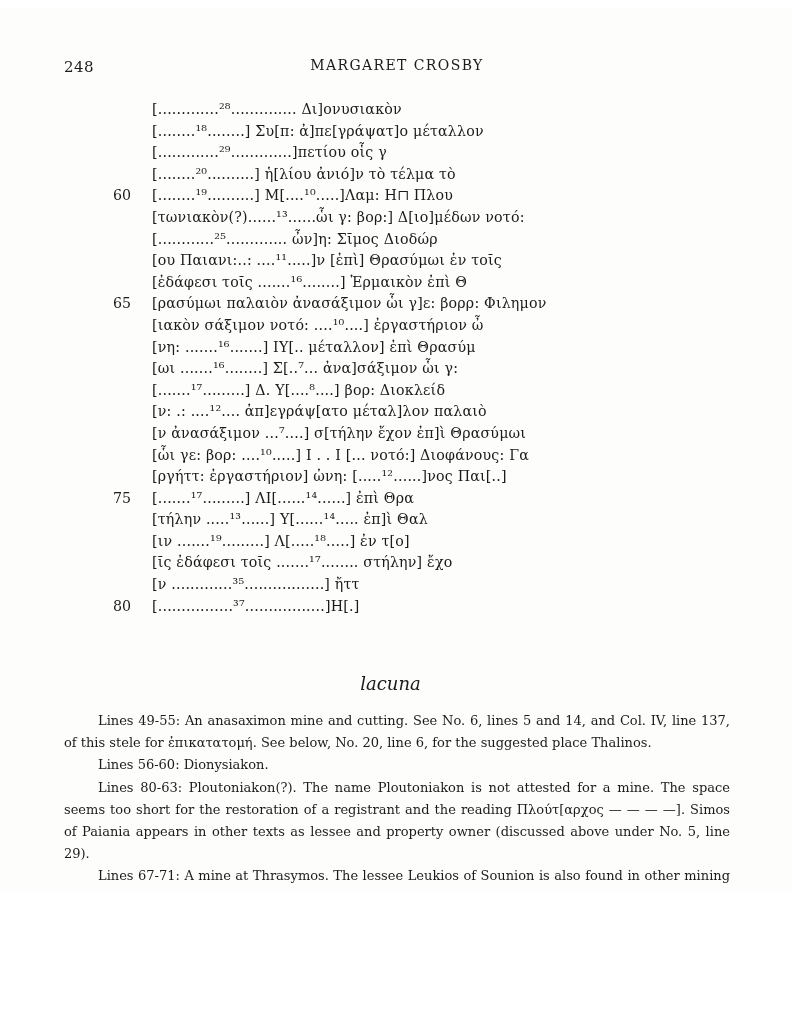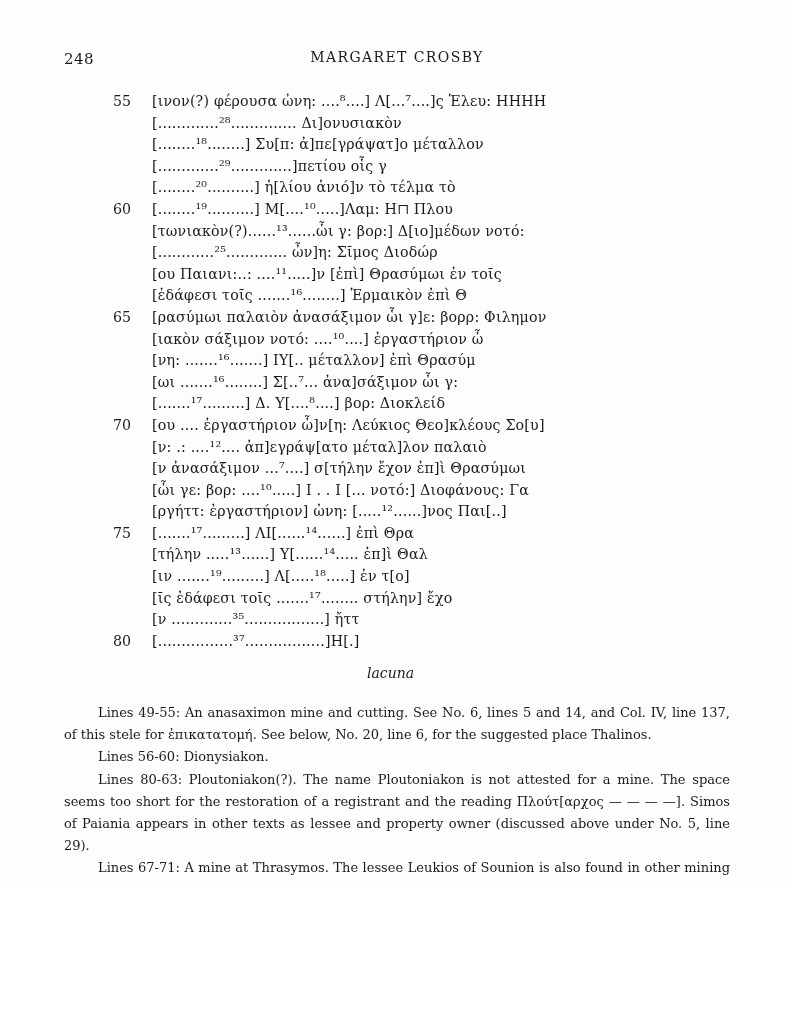"248" .page { margin: 0 auto -> 8px auto }
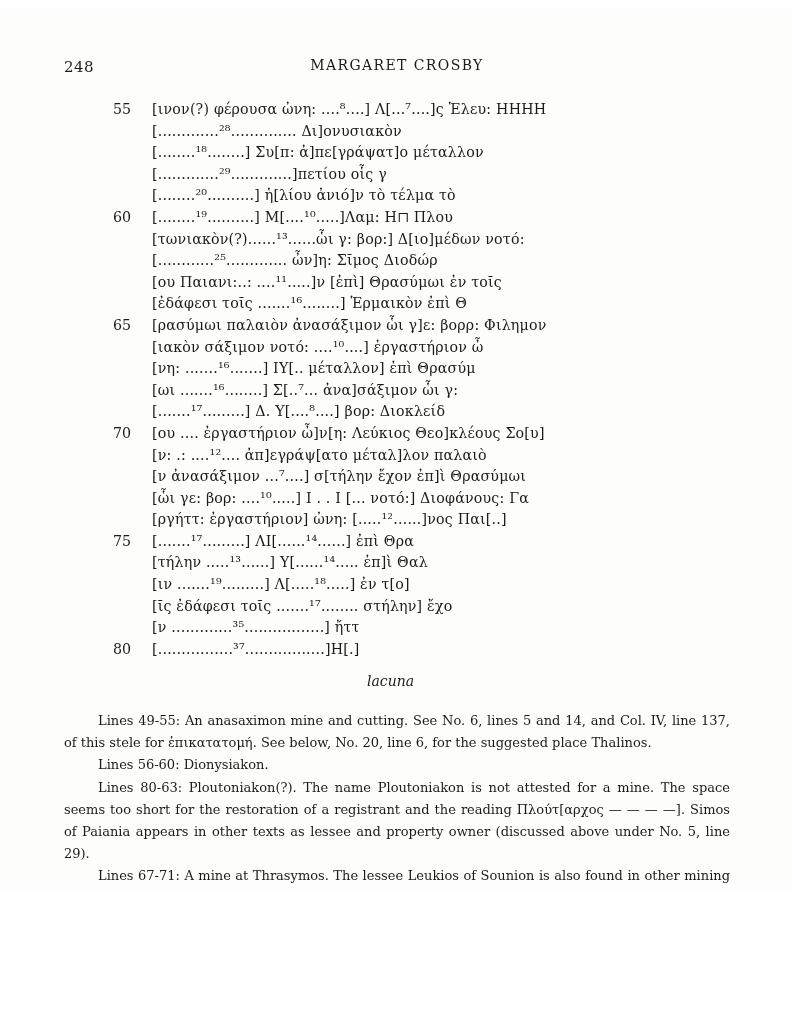"55" div.ins-line { html: <div><span>55</span><span>[ινον(?) φέρουσα ὠνη: ....⁸....] Λ[...⁷....]ς Ἑλευ: ΗΗΗΗ</span></div> -> none }
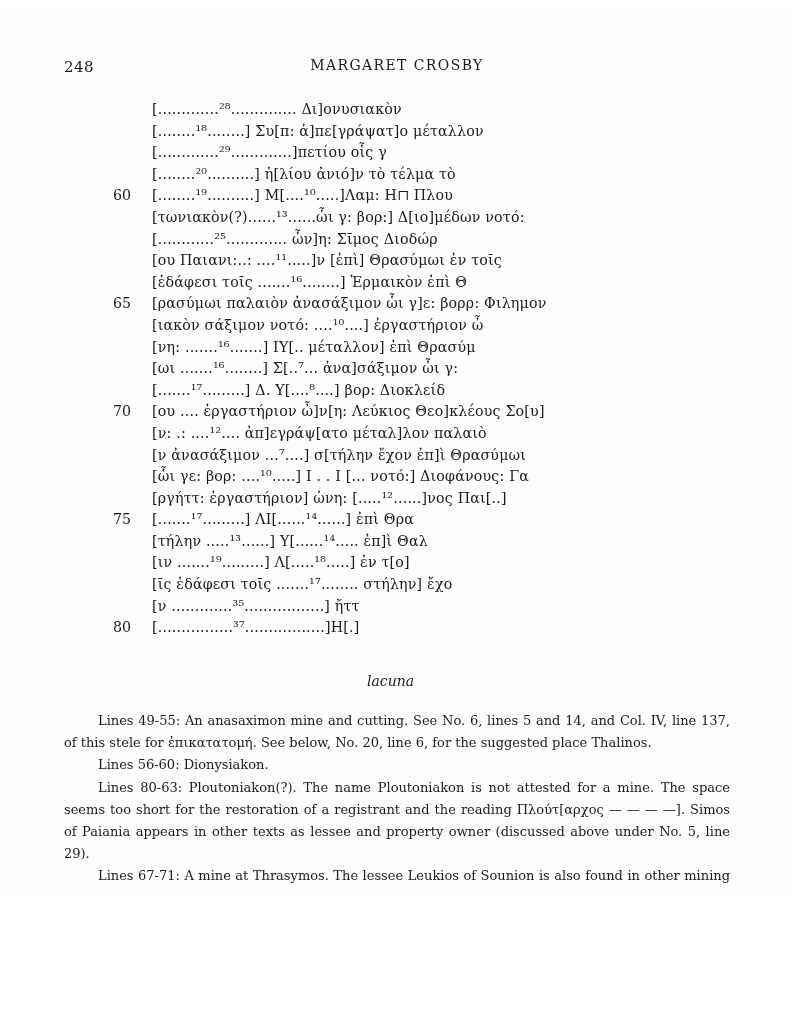"70" div.ins-line { html: <div><span>70</span><span>[ου .... ἐργαστήριον ὦ]ν[η: Λεύκιος Θεο]κλέους Σο[υ]</span></div> -> none }
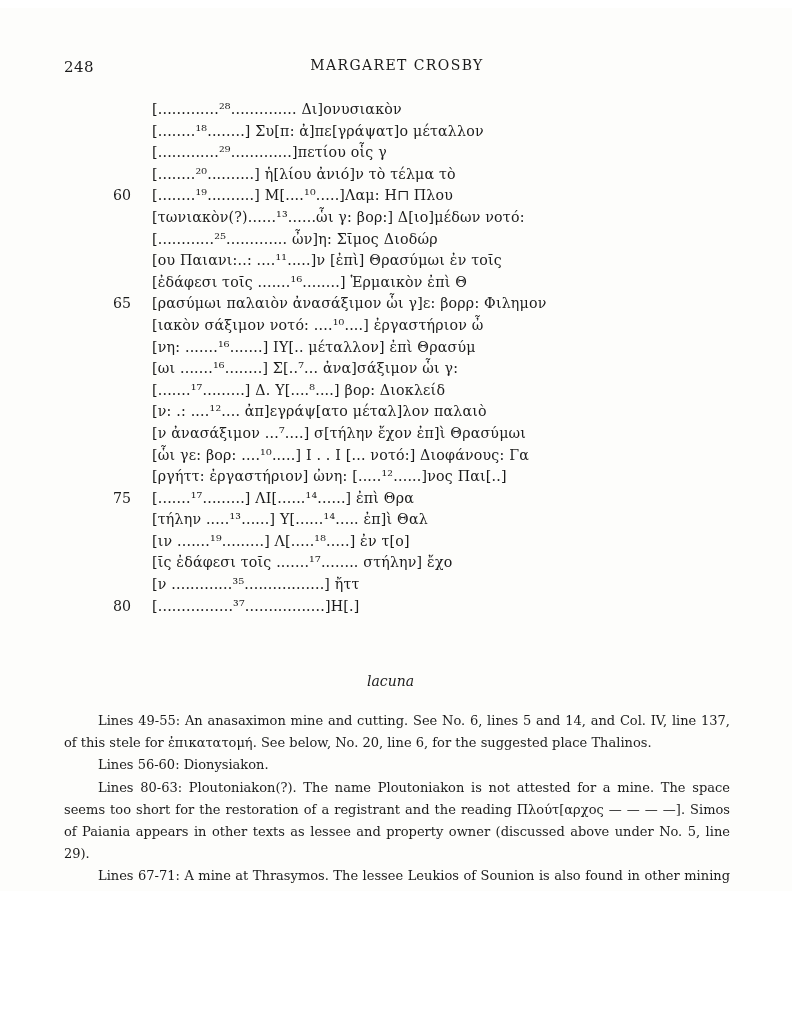"lacuna" .lacuna { font-size: 14px -> 18px }
